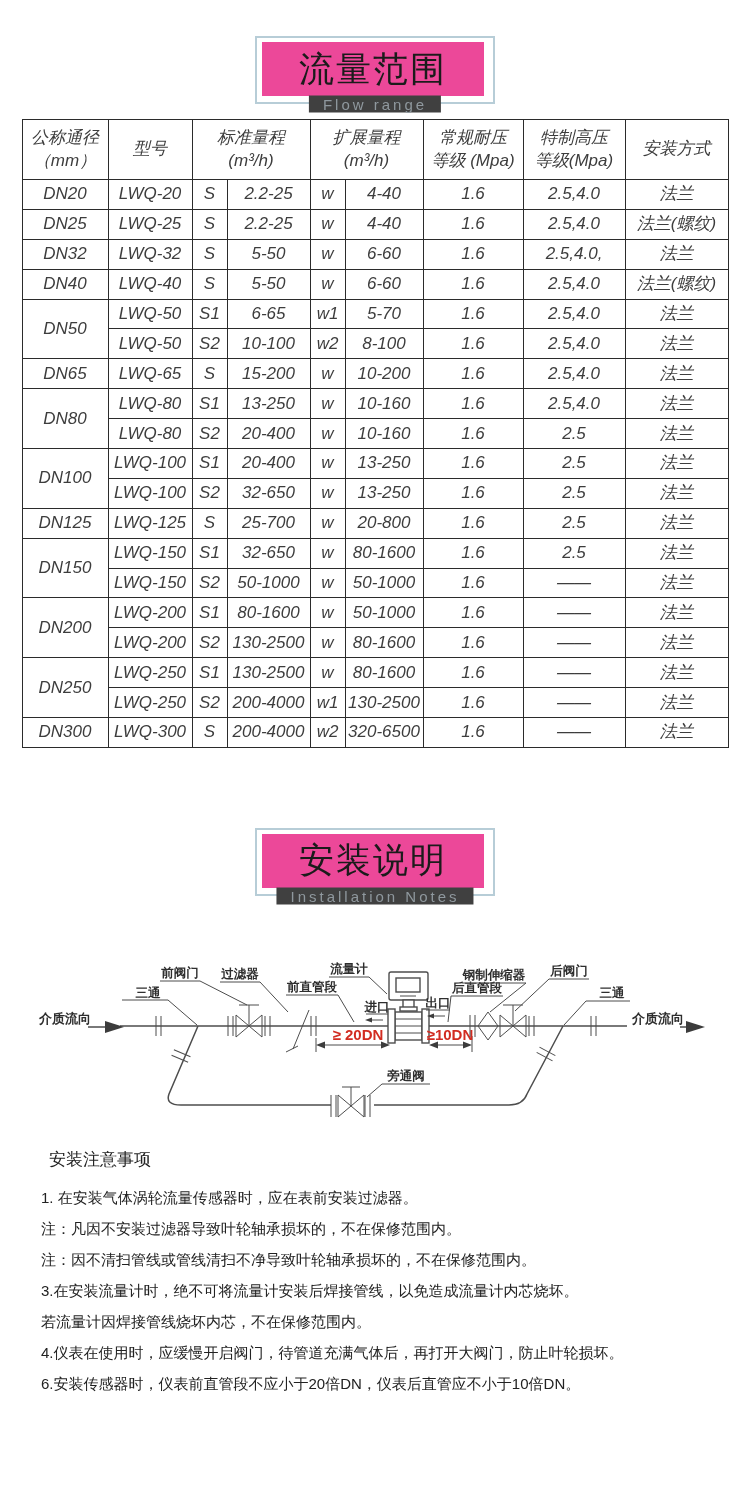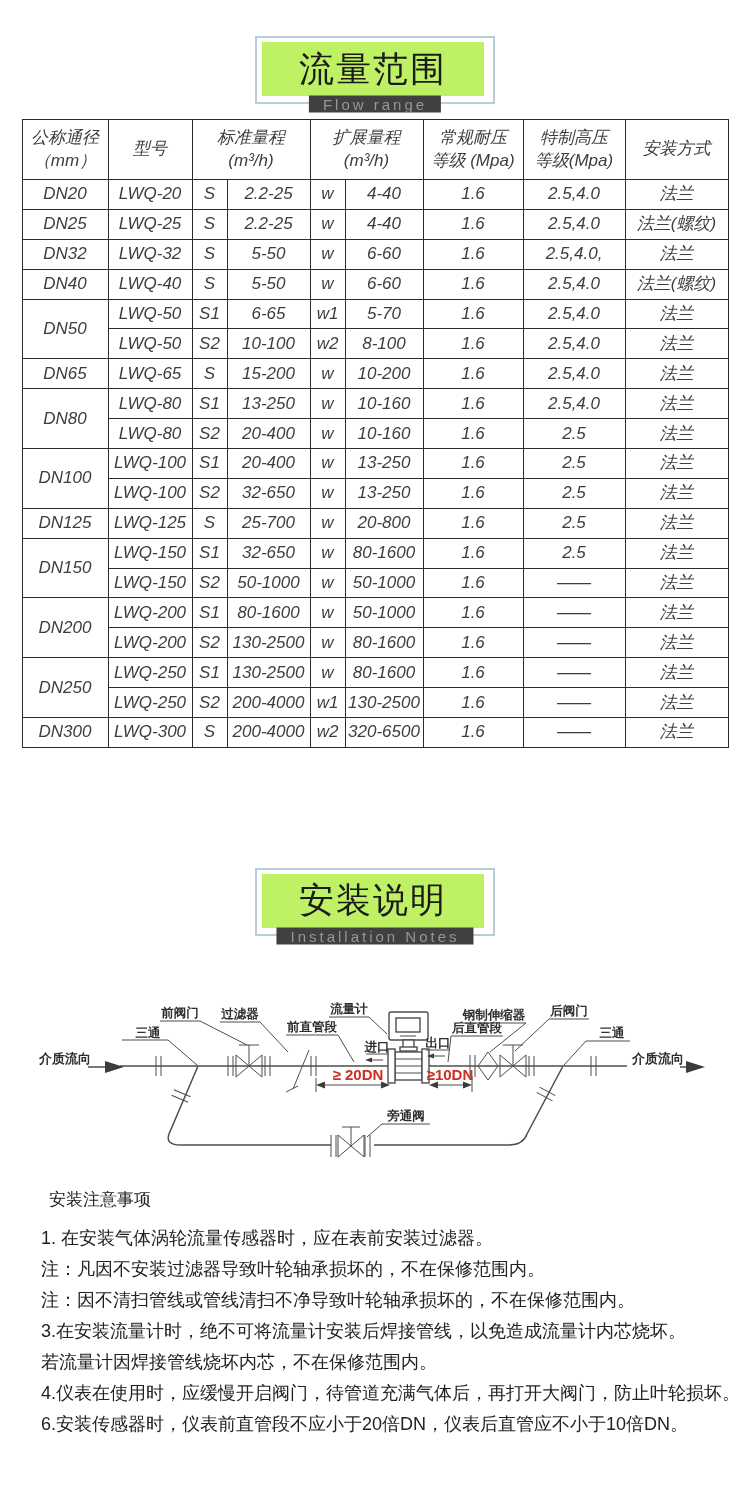"流量范围" .sec-header .fill { background: #bef264 -> #ec4899 }
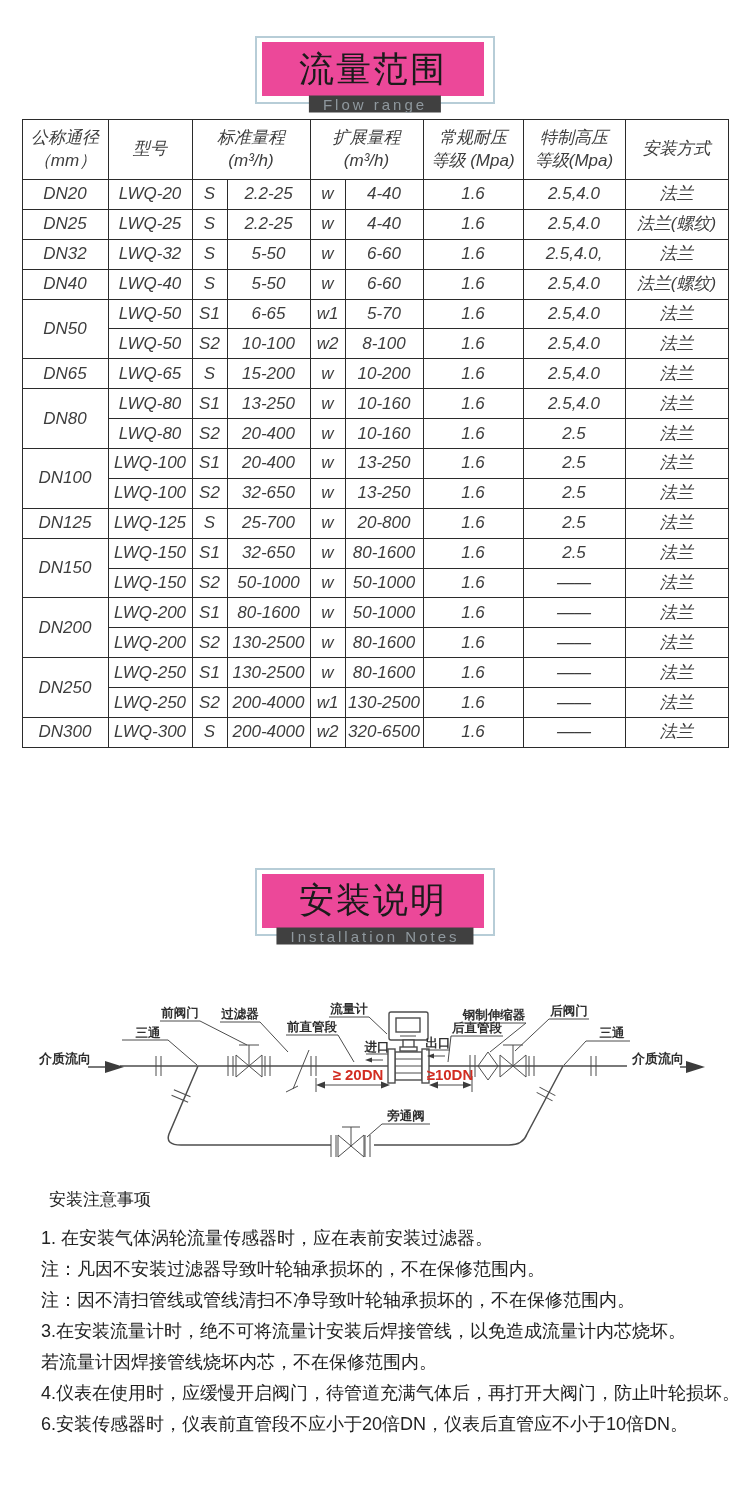"安装说明" #install-header { margin-top: 120px -> 80px }
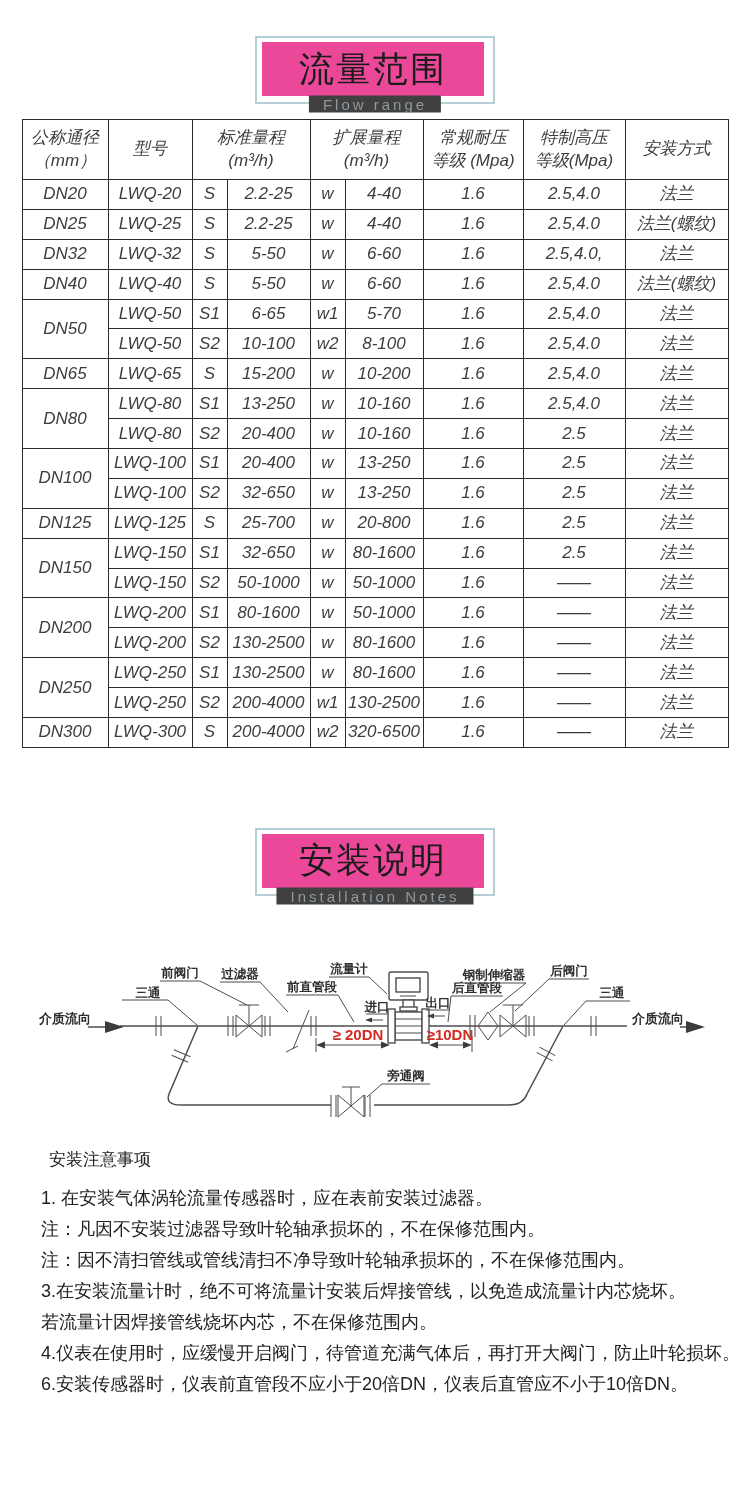"1. 在安装气体涡轮流量传感器时，应在表前安装过滤器。" .note-line { font-size: 18px -> 15px }
